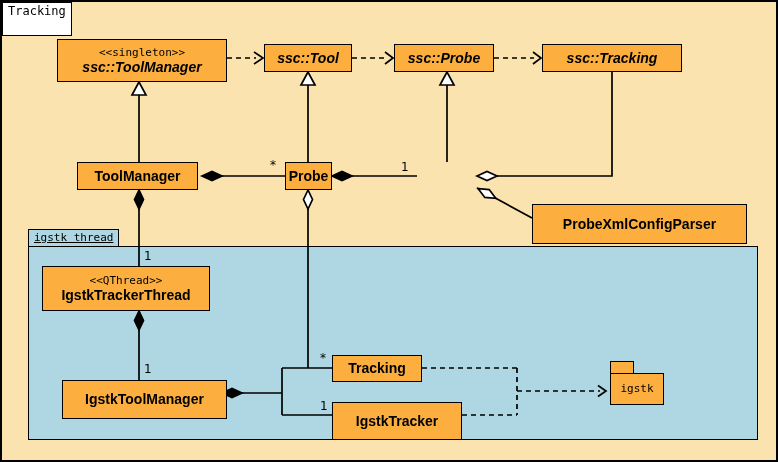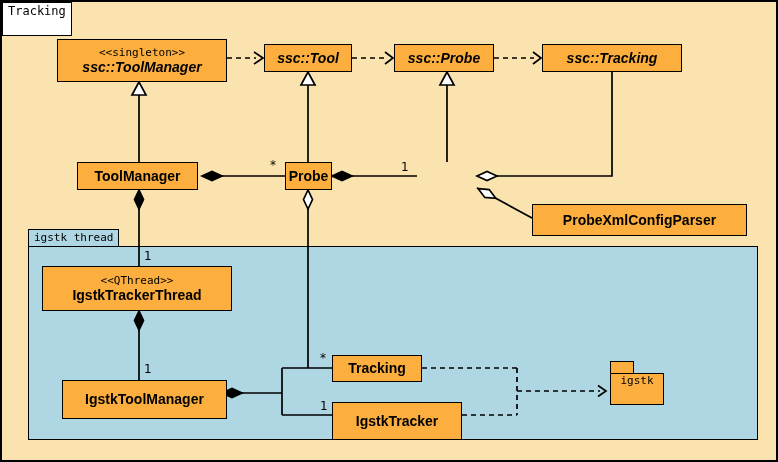"ProbeXmlConfigParser" div.uml-class { height: 32px -> 40px }
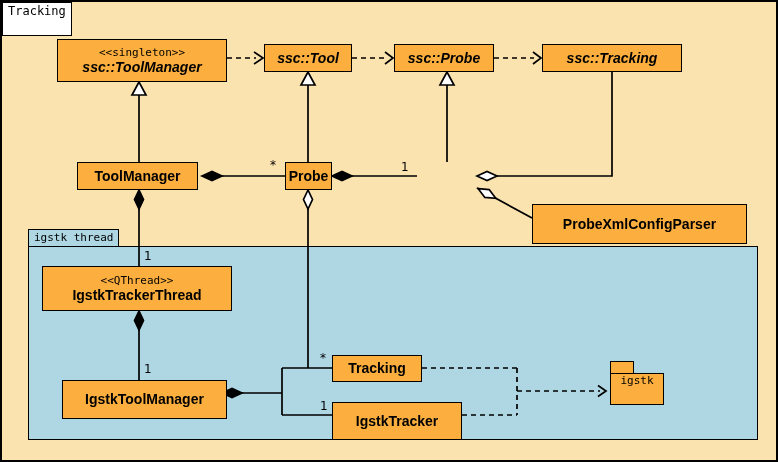"igstk thread" .thread-tab { text-decoration: none -> underline }
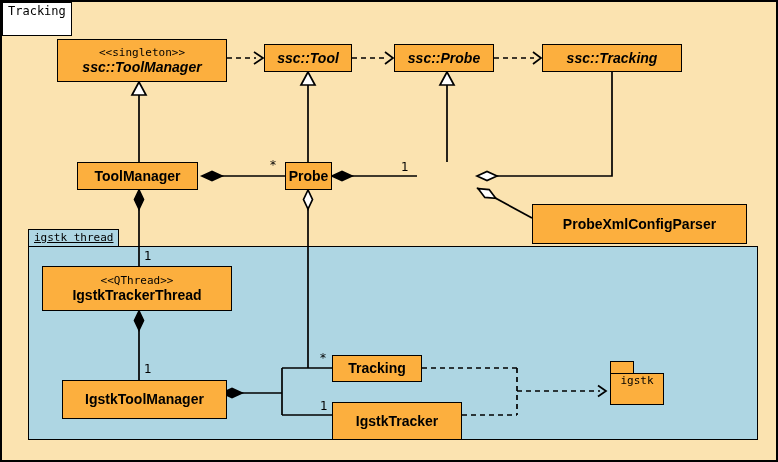"<<QThread>>" div.uml-class { width: 190px -> 168px }
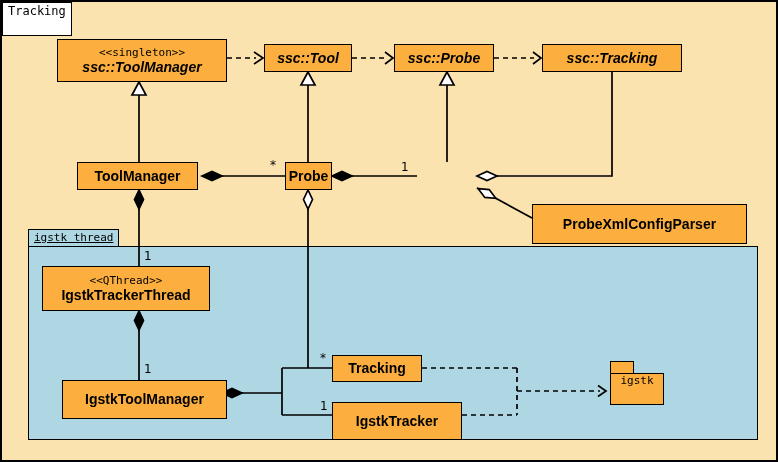"igstk" .pkg-body { align-items: none -> center }
